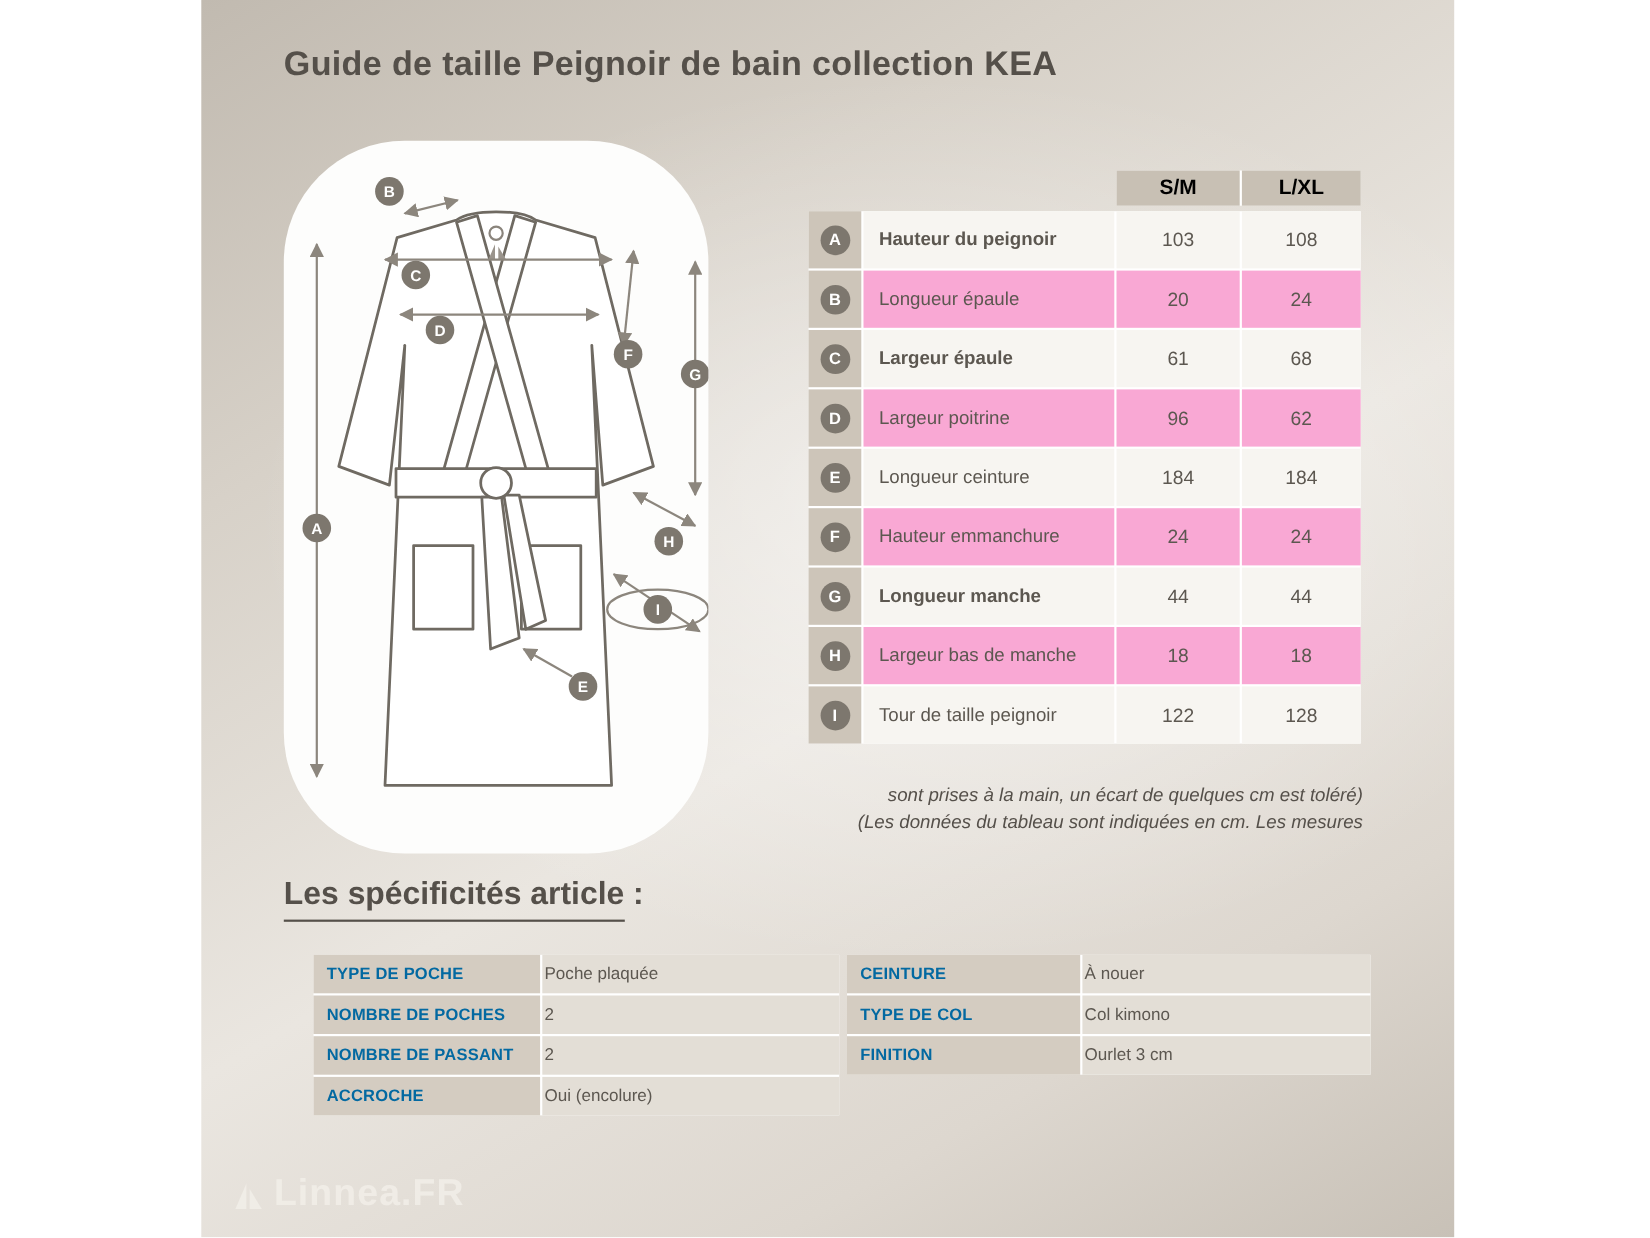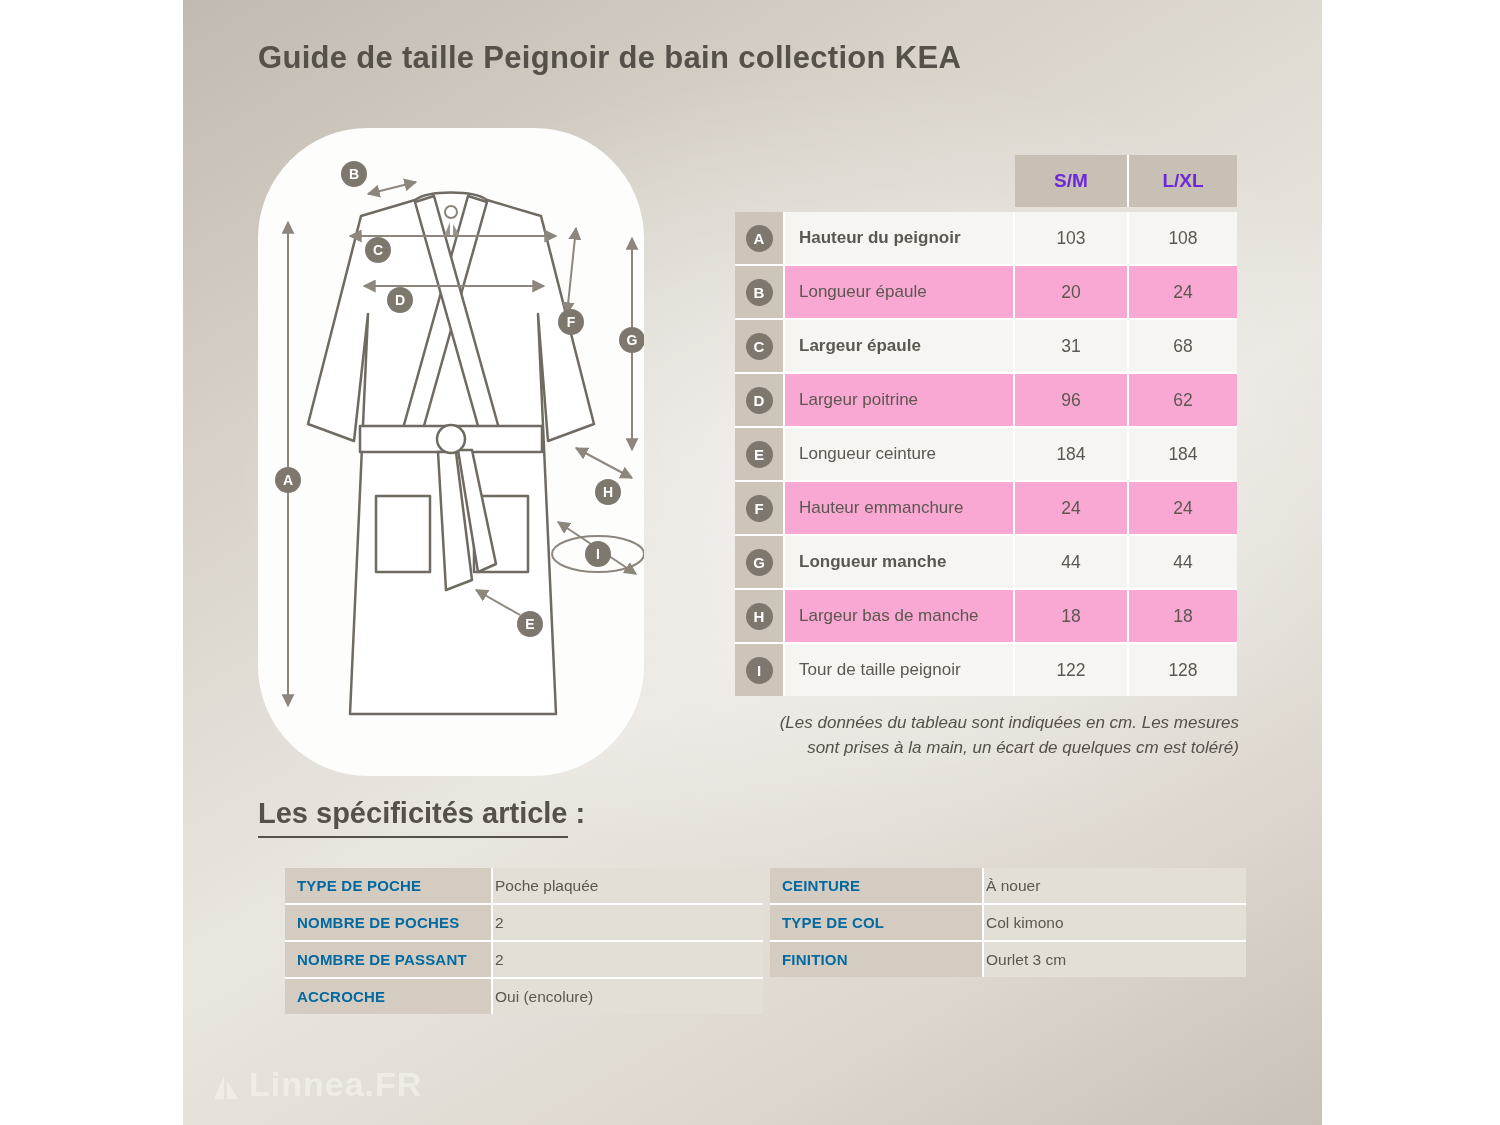"S/M" .hcell { color: #6d28d9 -> #000000; height: 52px -> 32px }
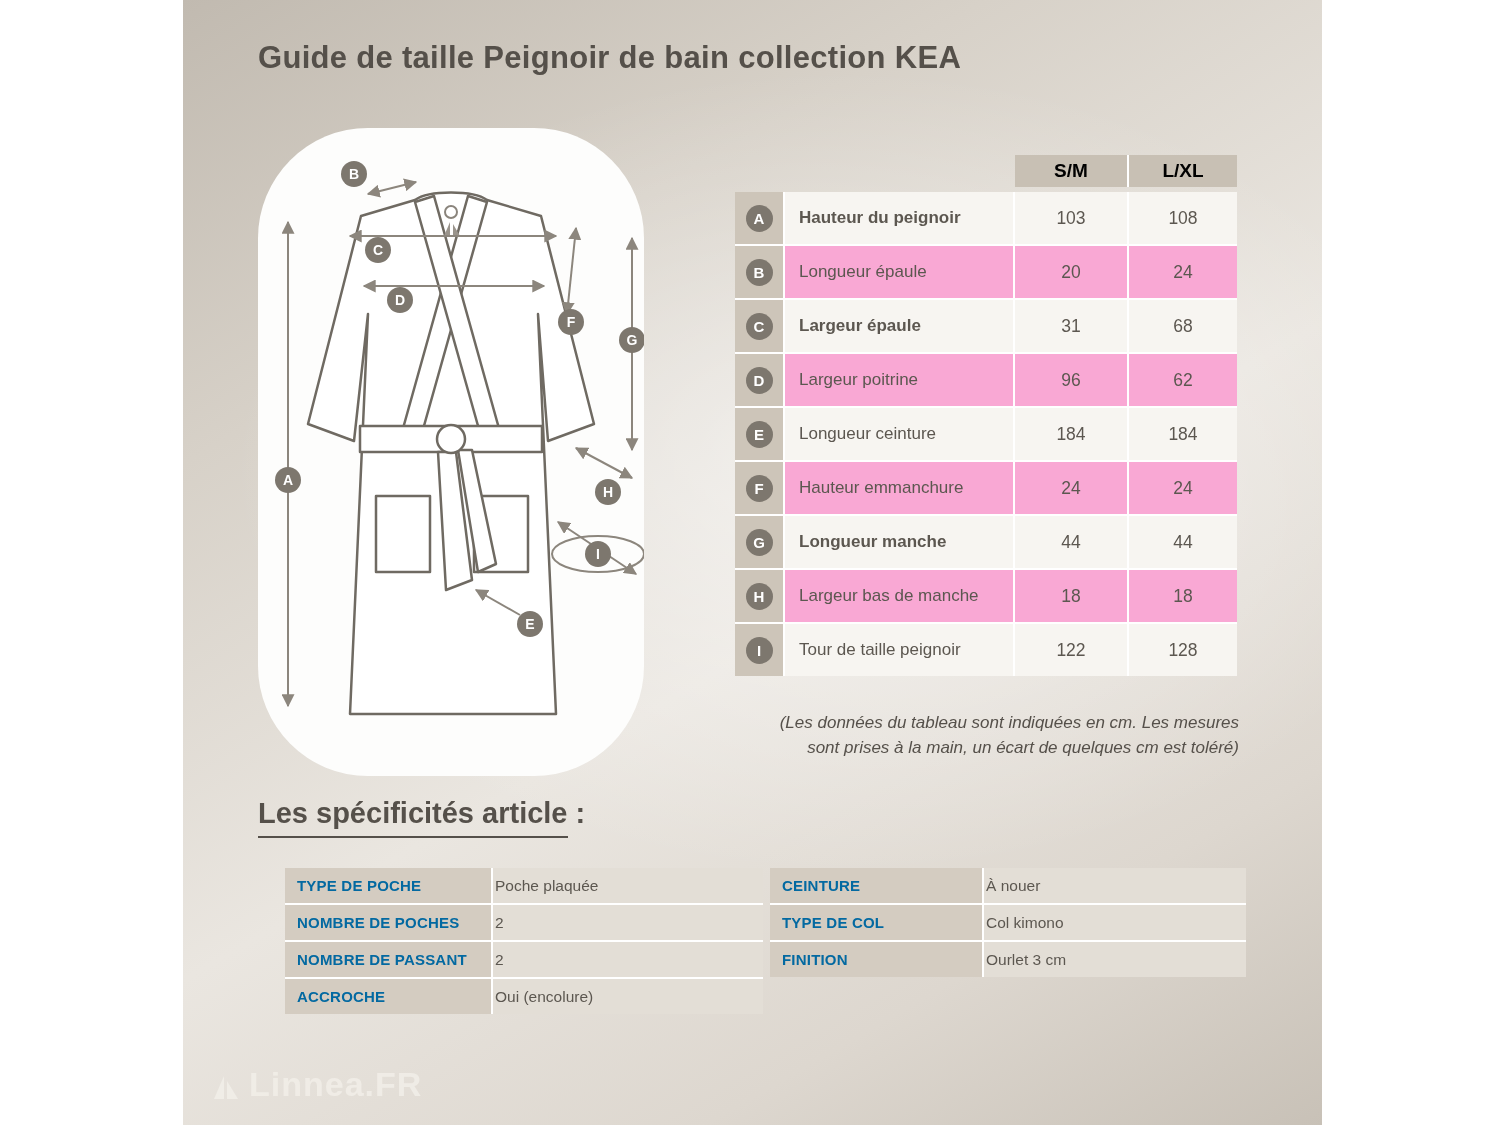"31" div.cell { text: 31 -> 61 }
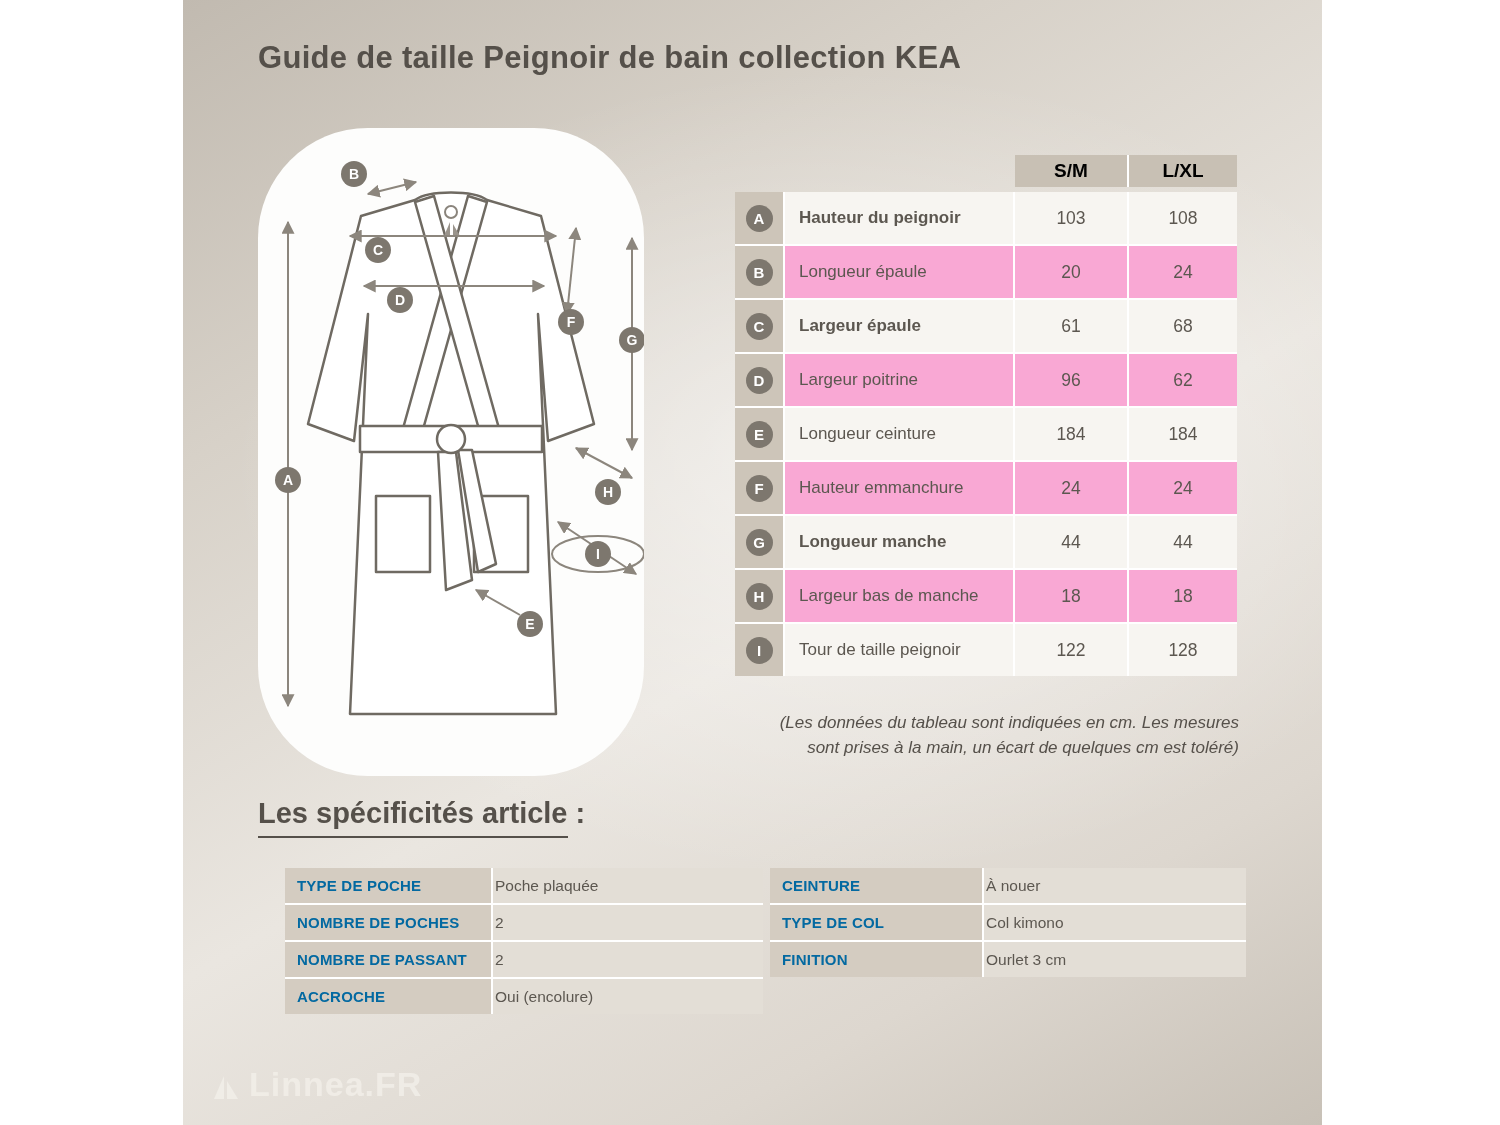"(Les données du tableau sont" div { order: before "sont prises à la main," -> after "sont prises à la main," }
